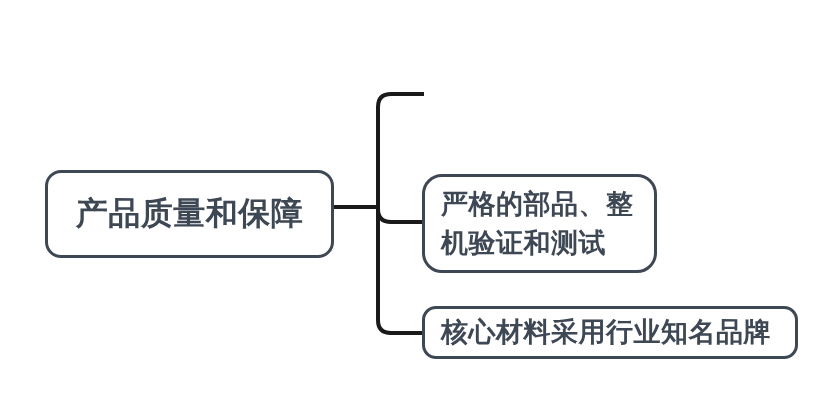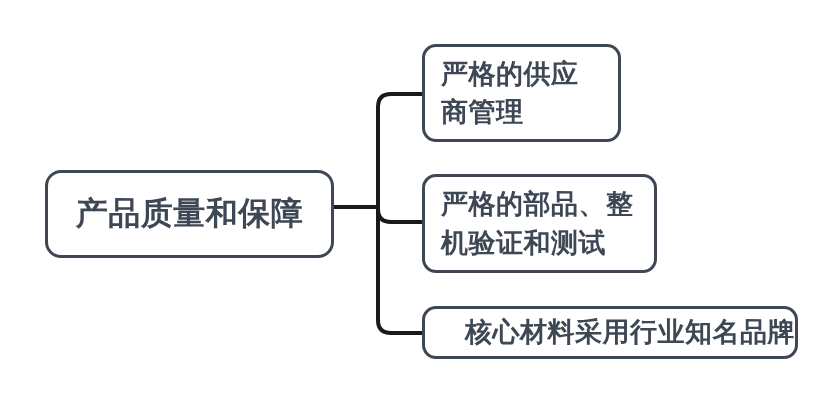"严格的供应商管理" div.node { html: <div> <span>严格的供应商管理</span> </div> -> none }
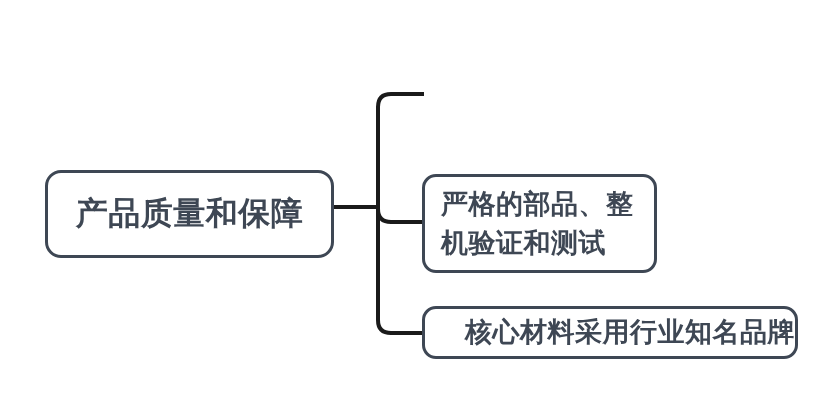"严格的部品、整机验证和测试" .node-c2 { border-radius: none -> 20px }
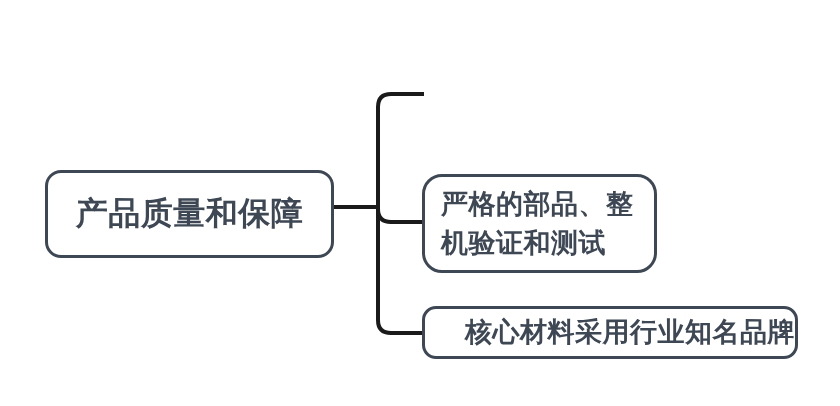"核心材料采用行业知名品牌" .node-c3 .node-text { margin-left: 24px -> none }
